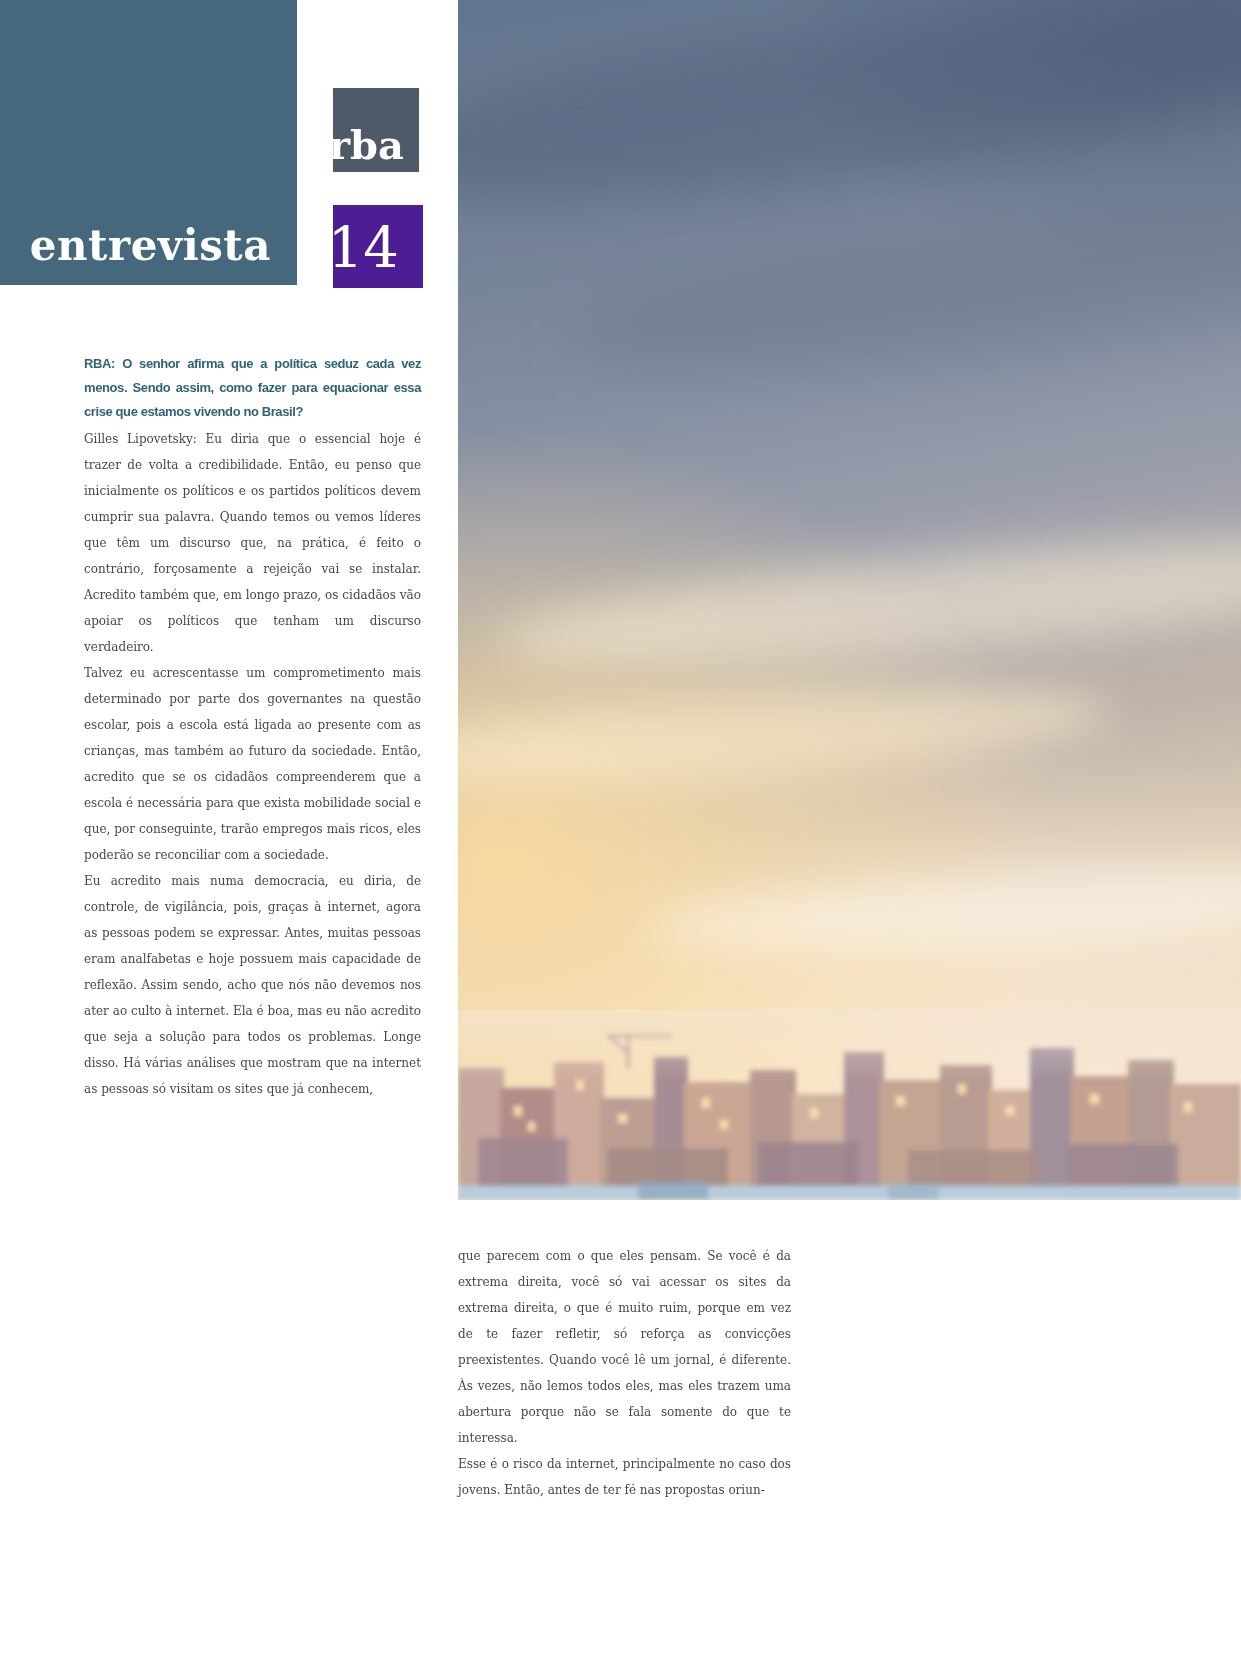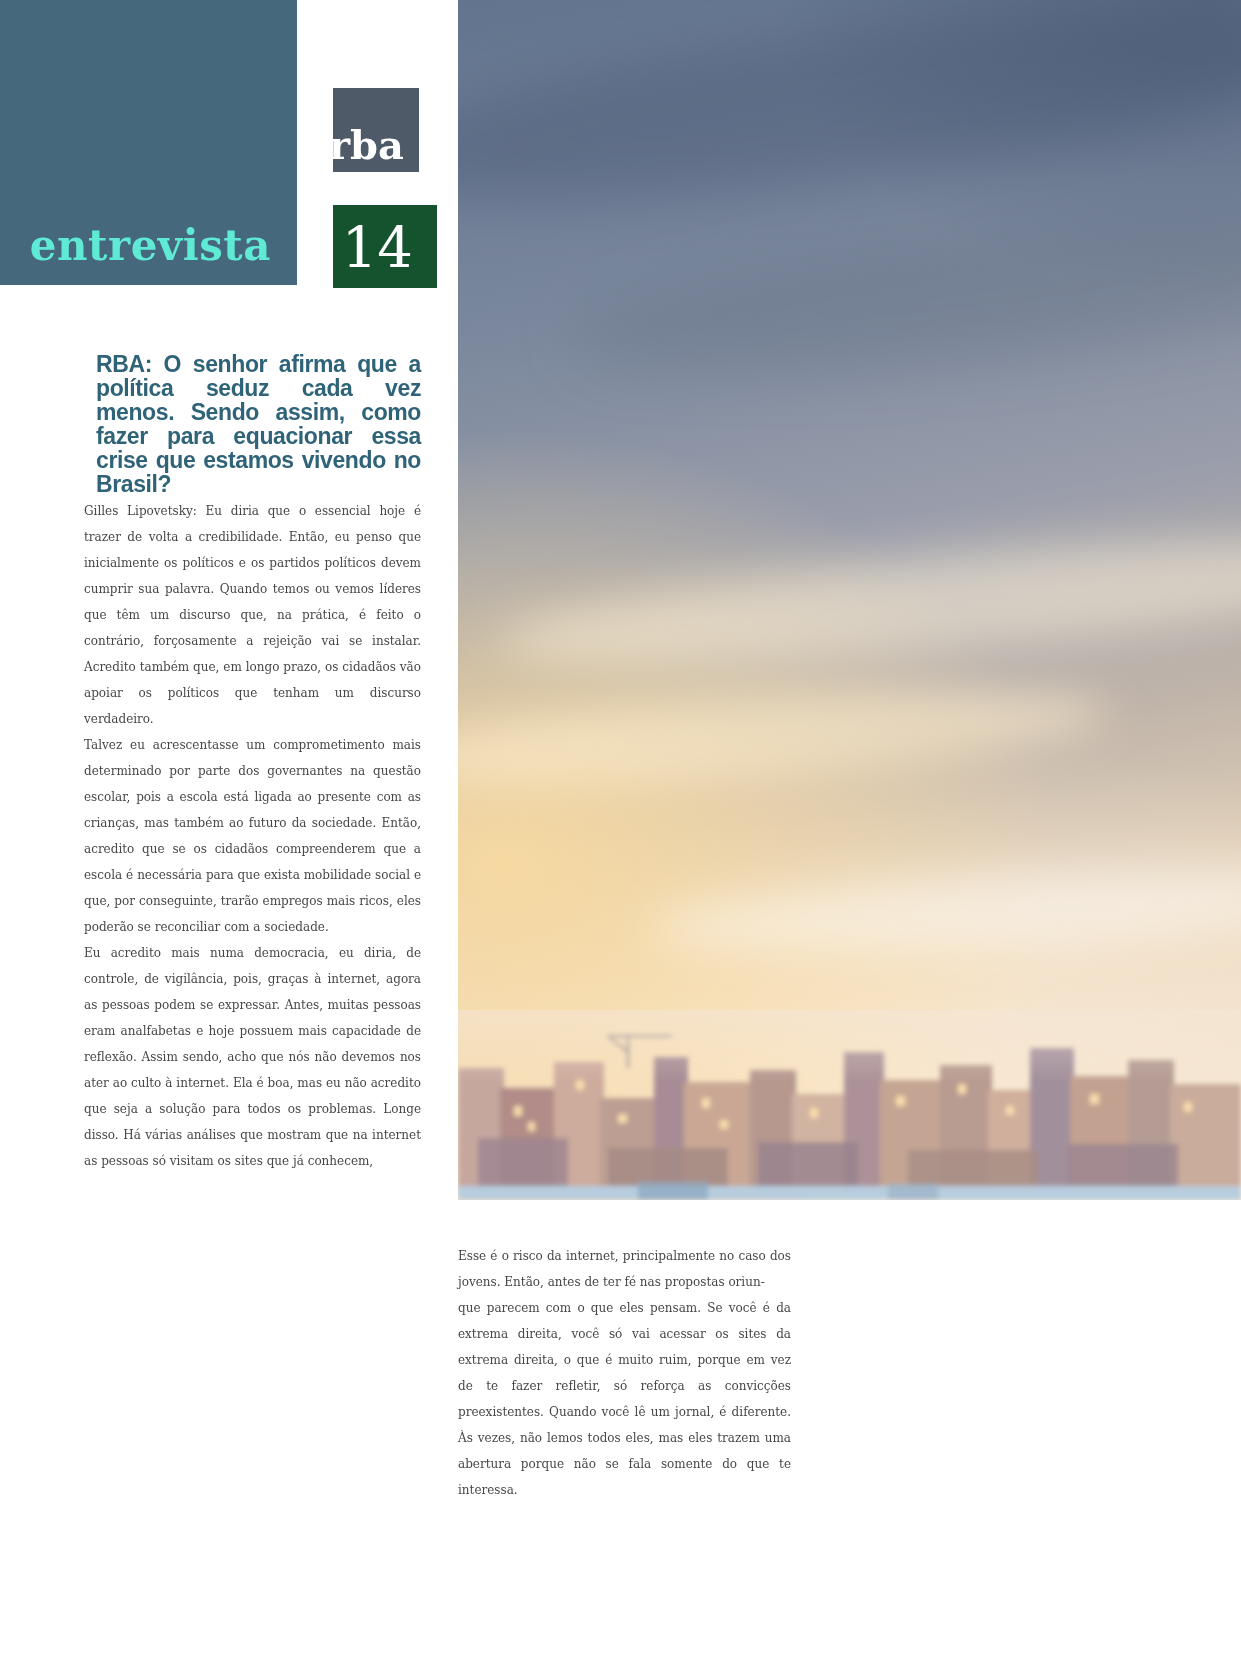"entrevista" .banner .section-label { color: #5eead4 -> #ffffff }
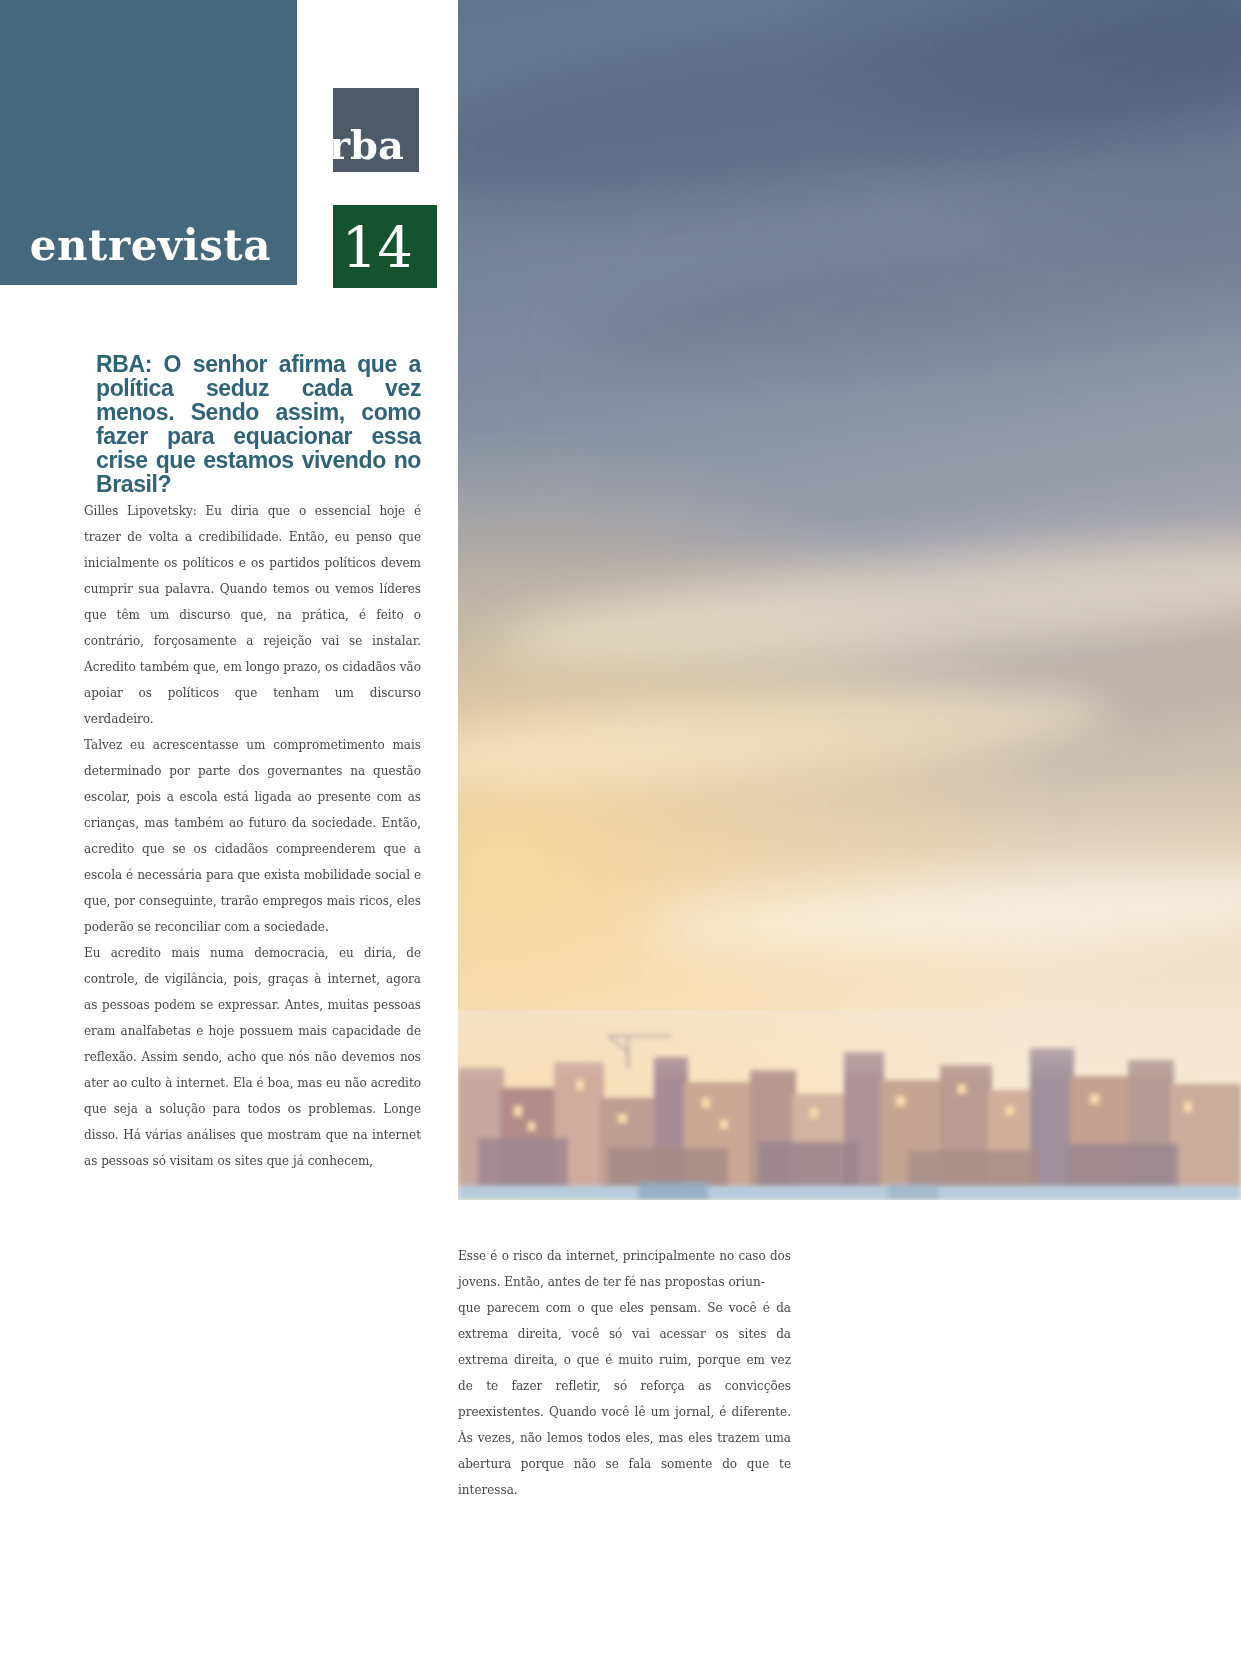"14" .pagenum-block { background: #14532d -> #4c1d95; width: 104px -> 90px }
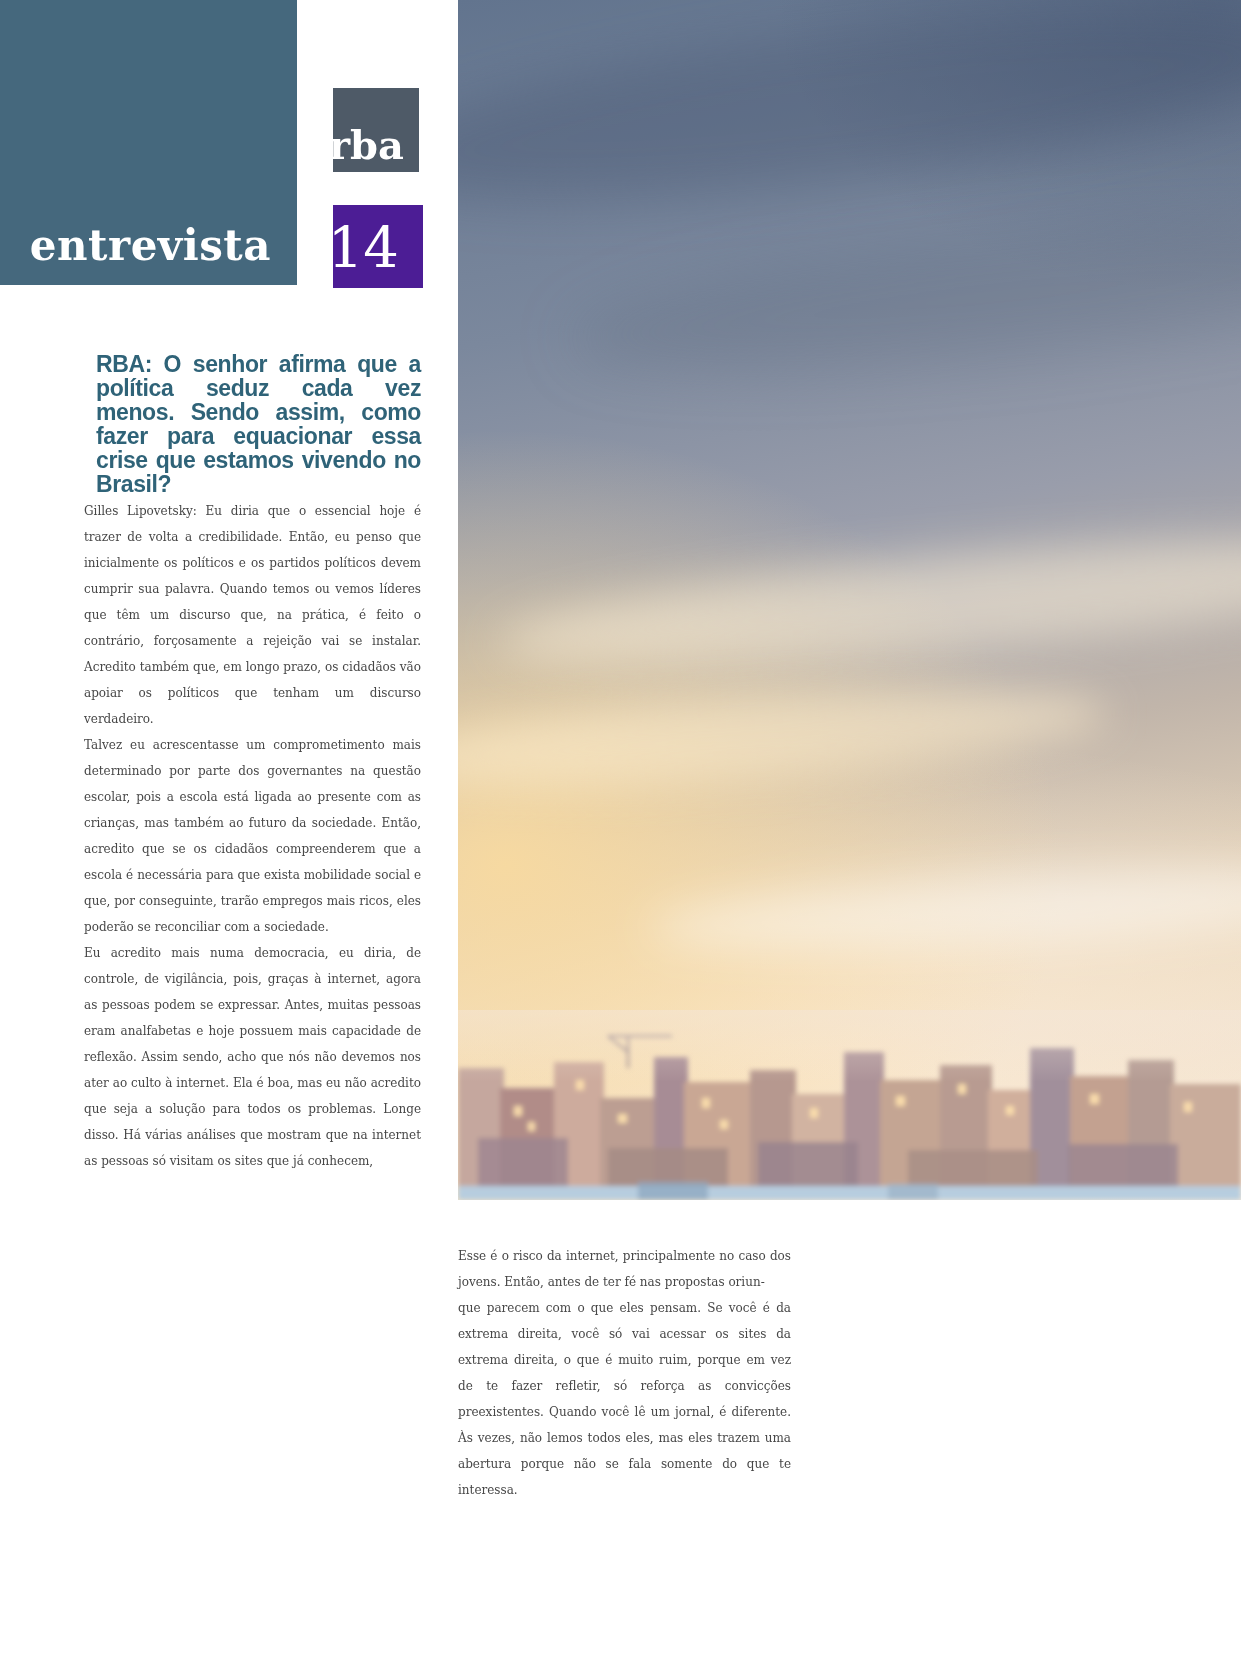"RBA: O senhor afirma que" .para.q { font-size: 23px -> 13px; margin-left: 12px -> none }
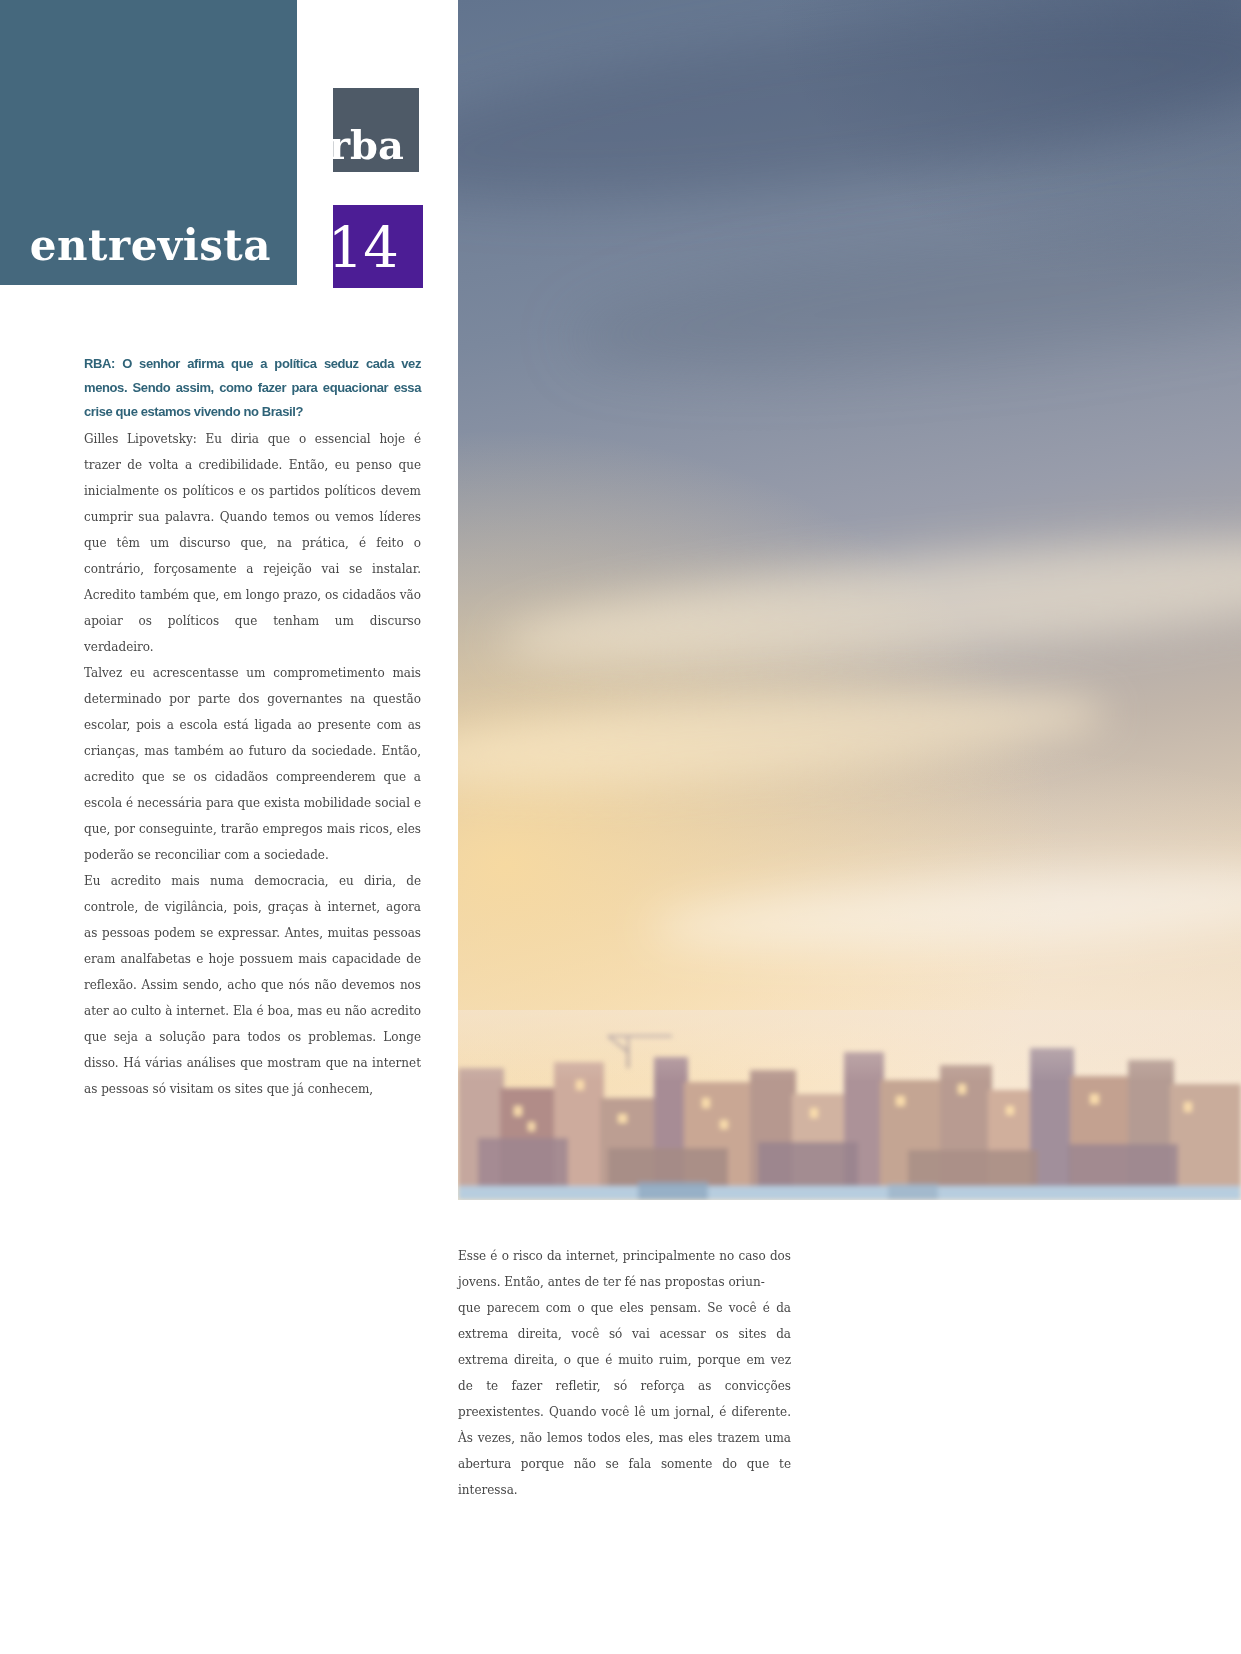"Esse é o risco da" p.para { order: before "que parecem com o que" -> after "que parecem com o que" }
